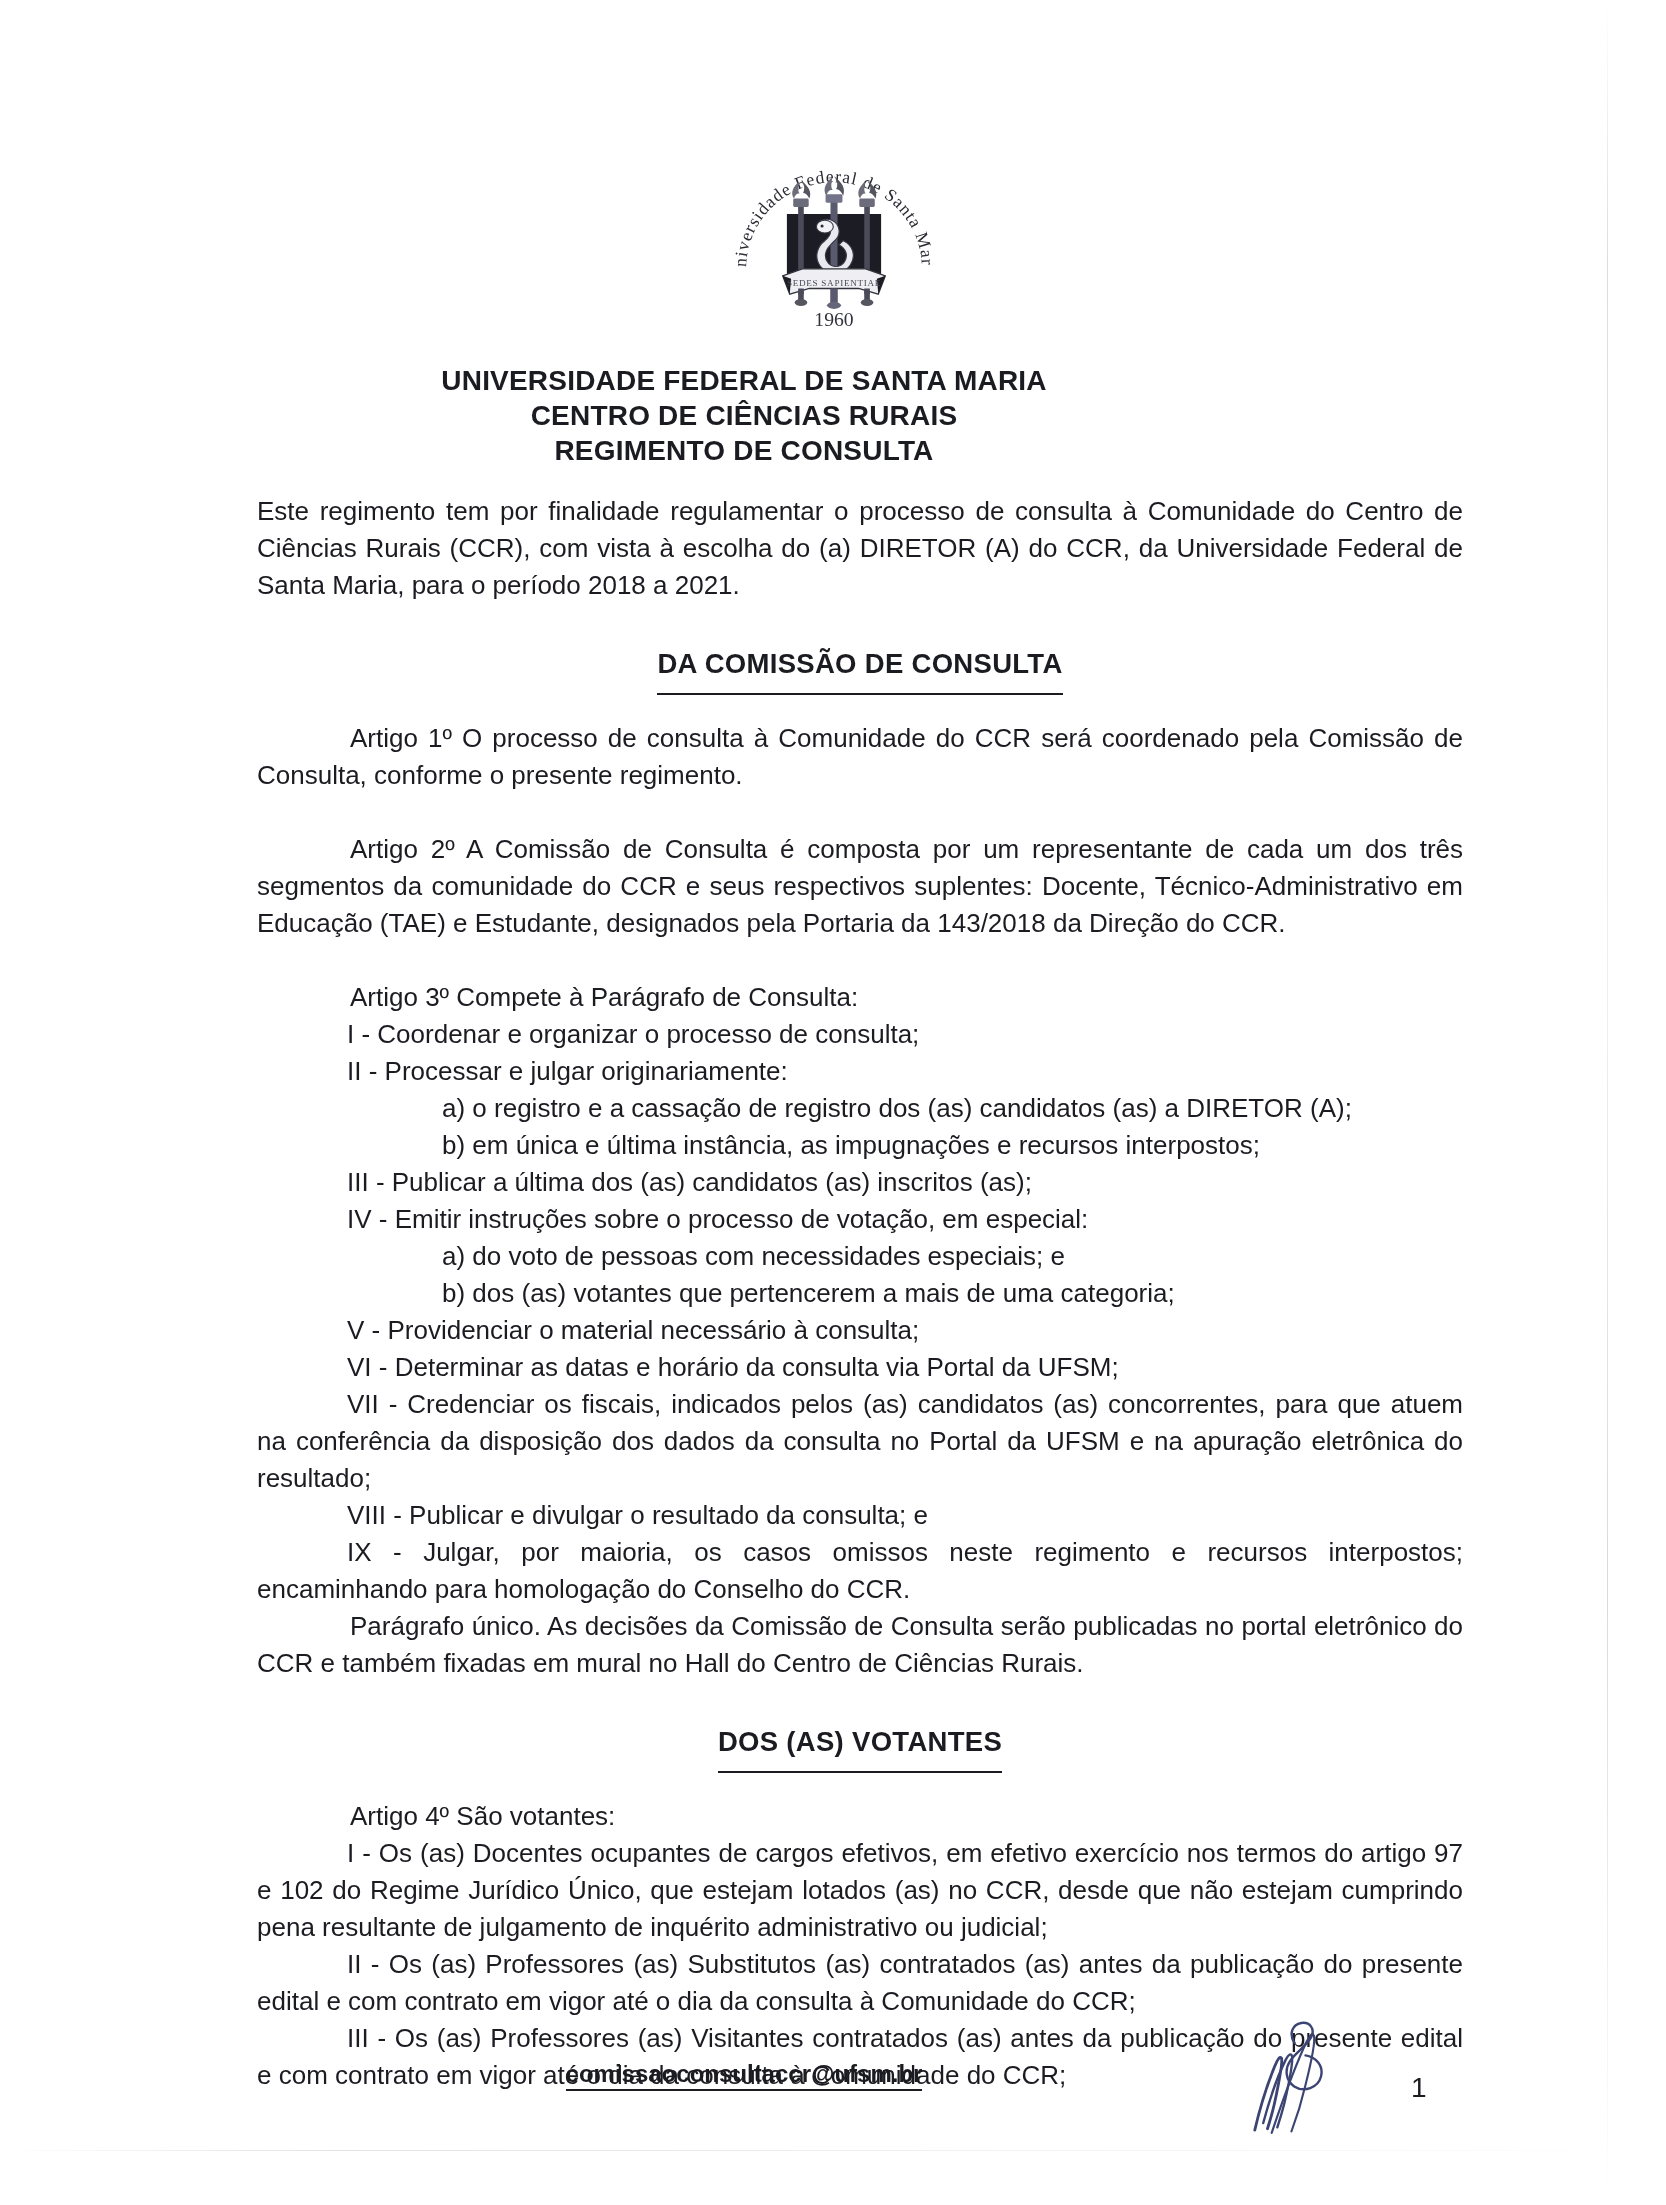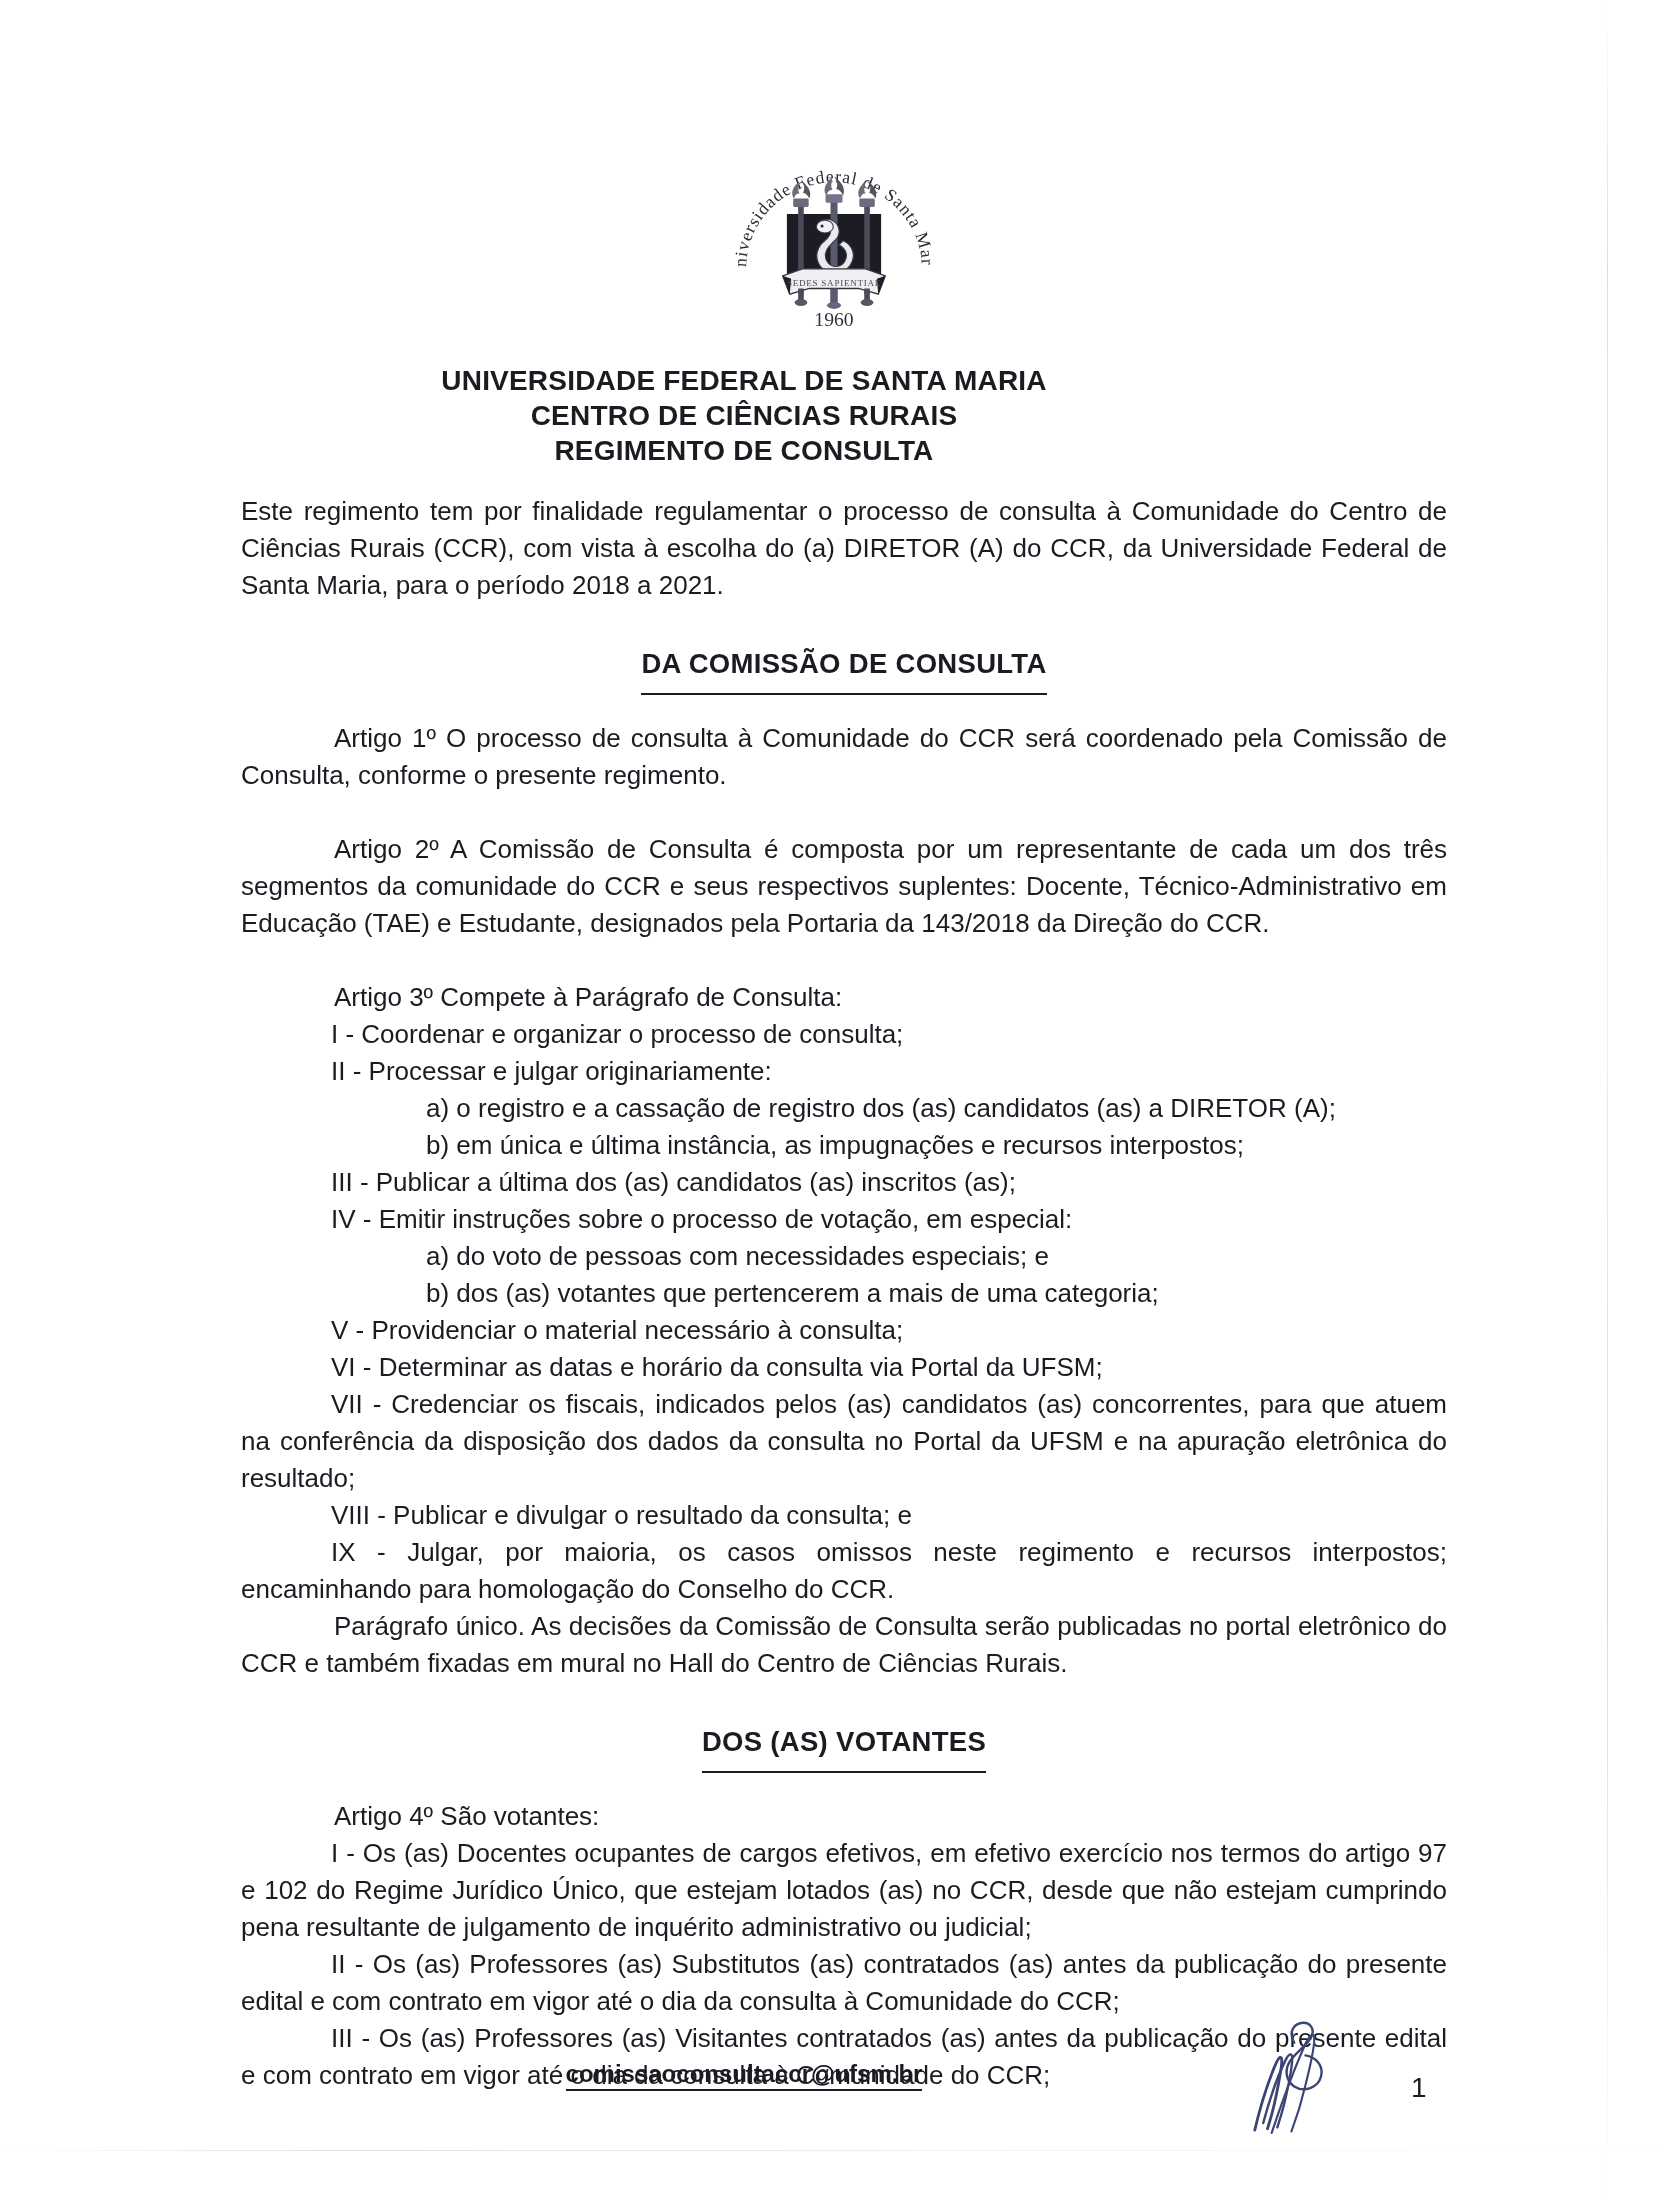"Este regimento tem por finalidade" .content { left: 241px -> 257px }
